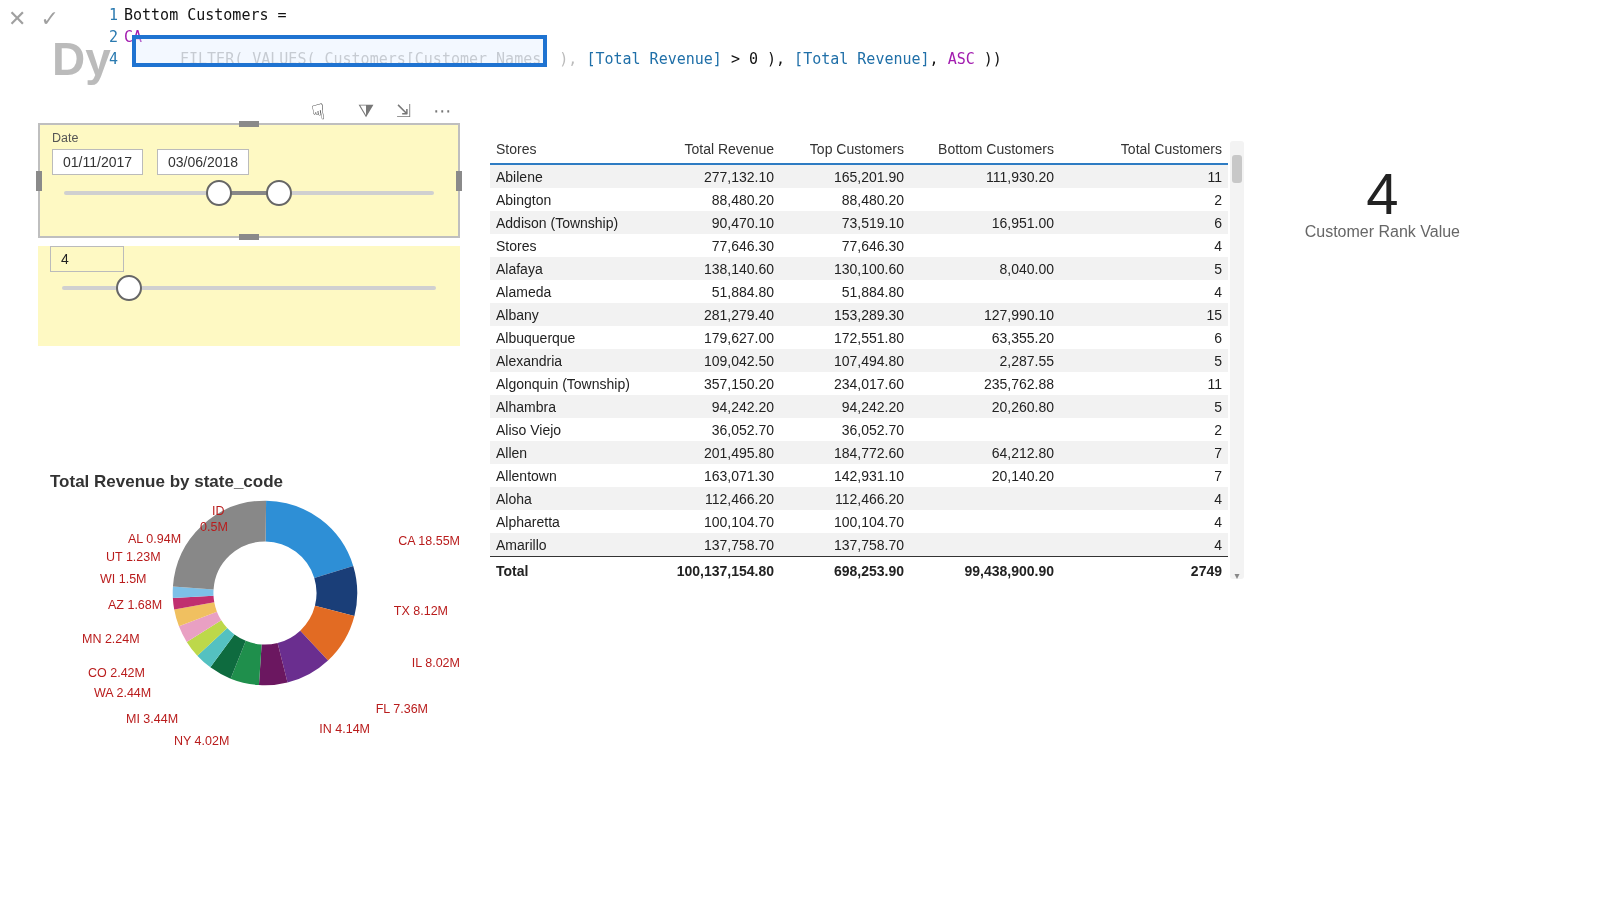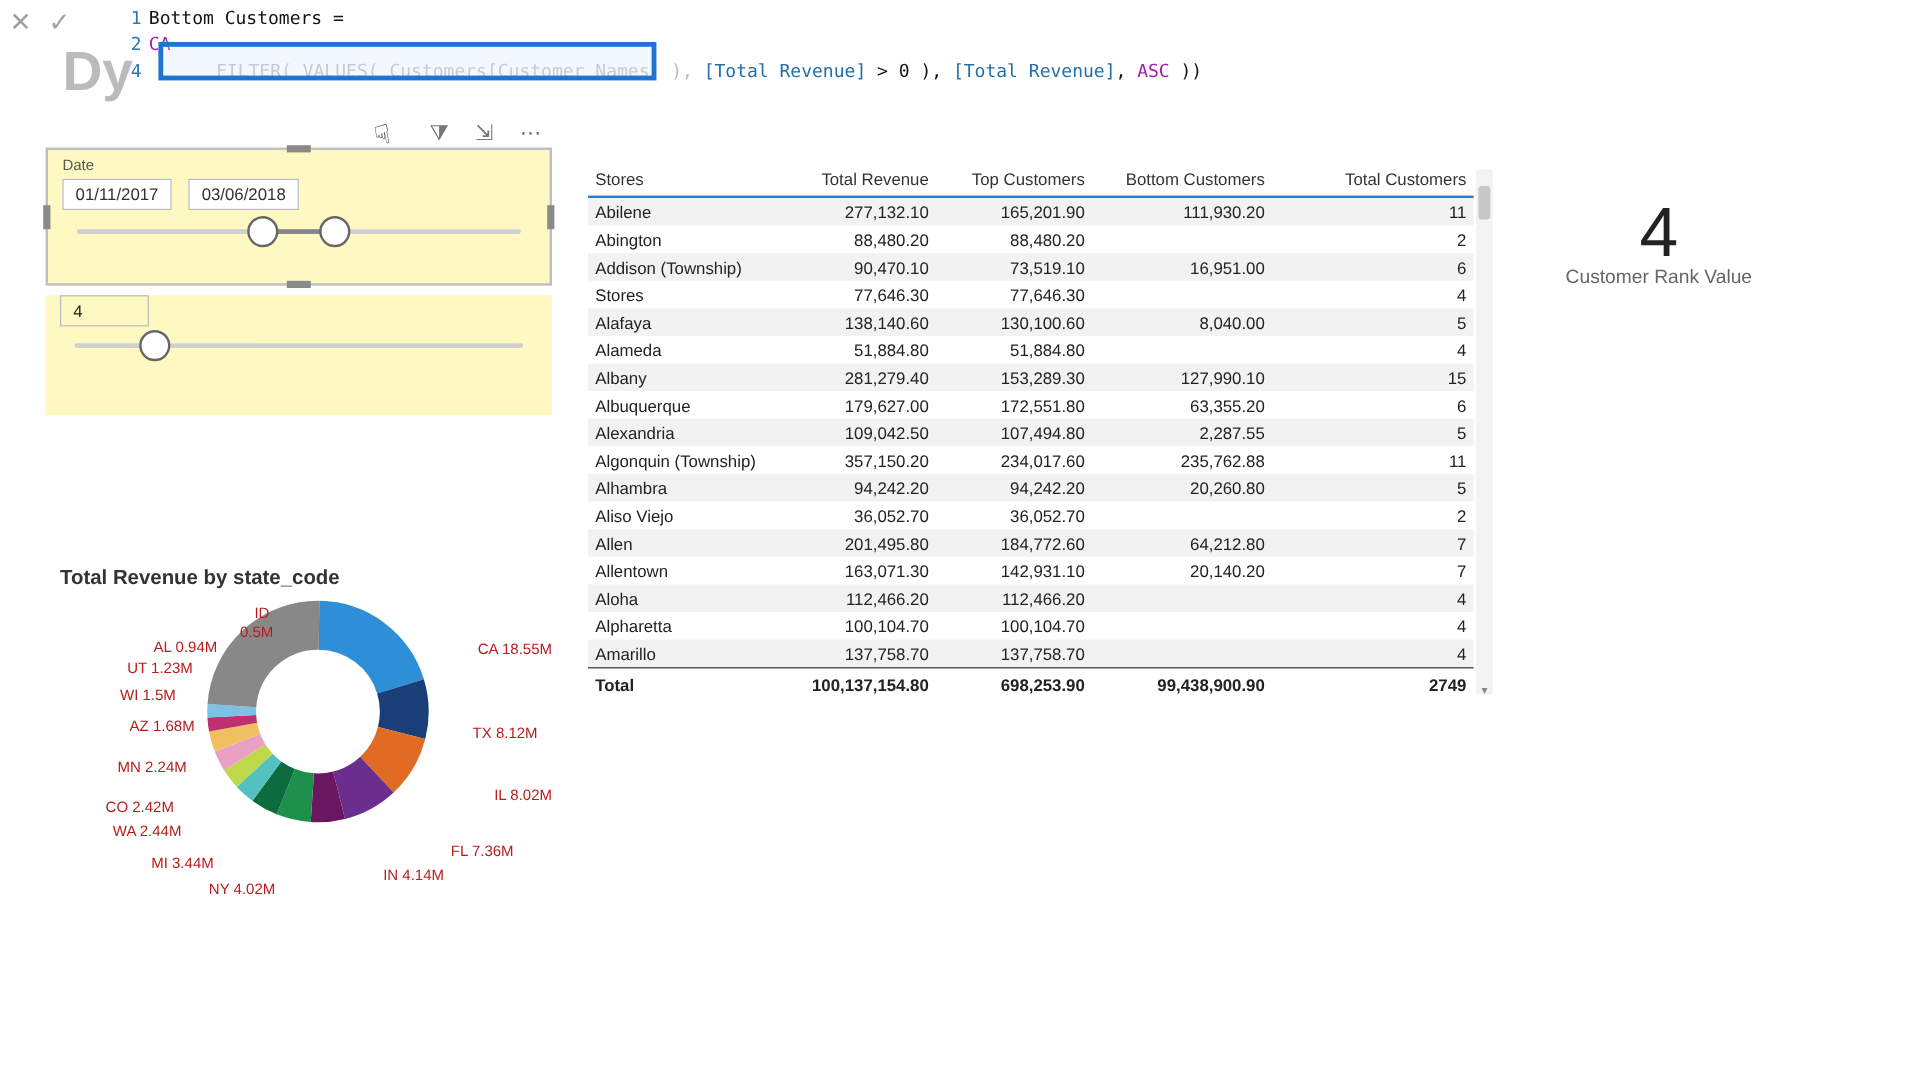"MN 2.24M" div.donut-label { left: 48px -> 32px }
